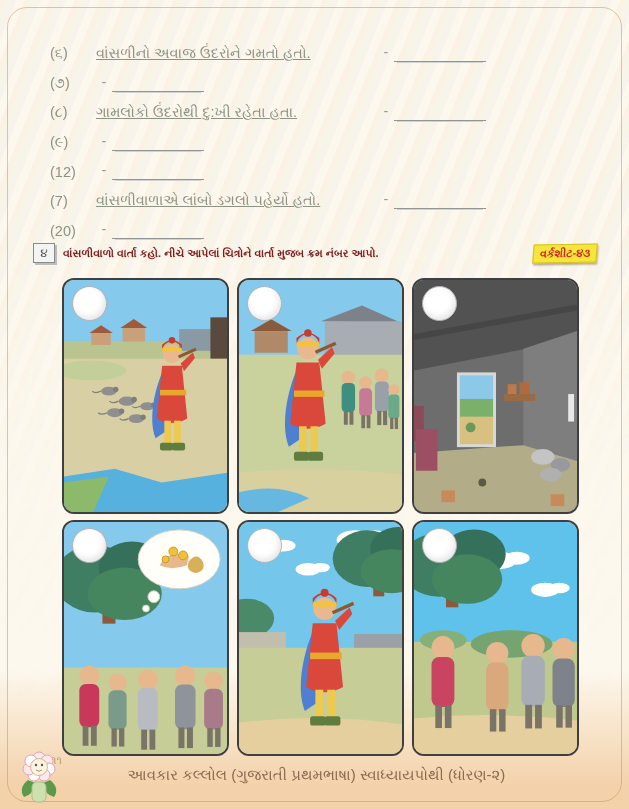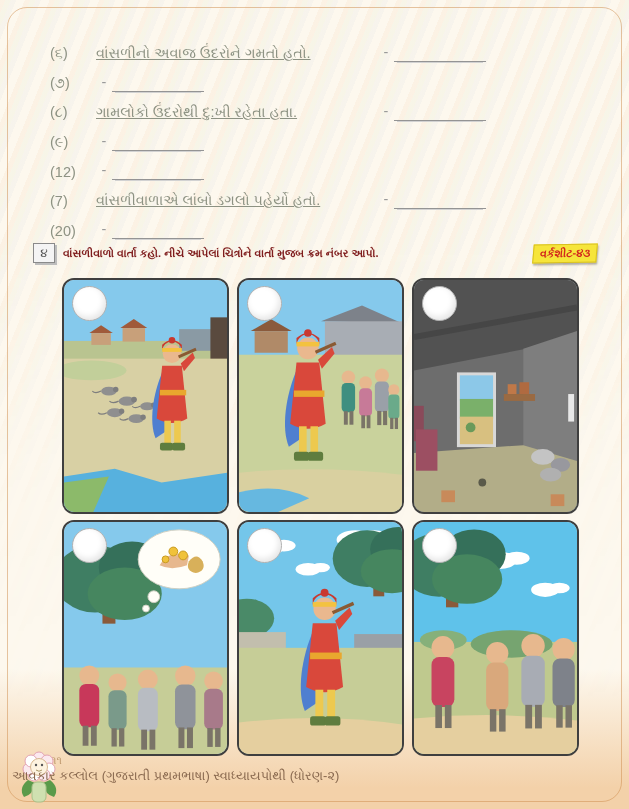"આવકાર કલ્લોલ (ગુજરાતી પ્રથમભાષા)" .footer-text { font-size: 13px -> 15px; left: 12px -> 4px; text-align: left -> center }
